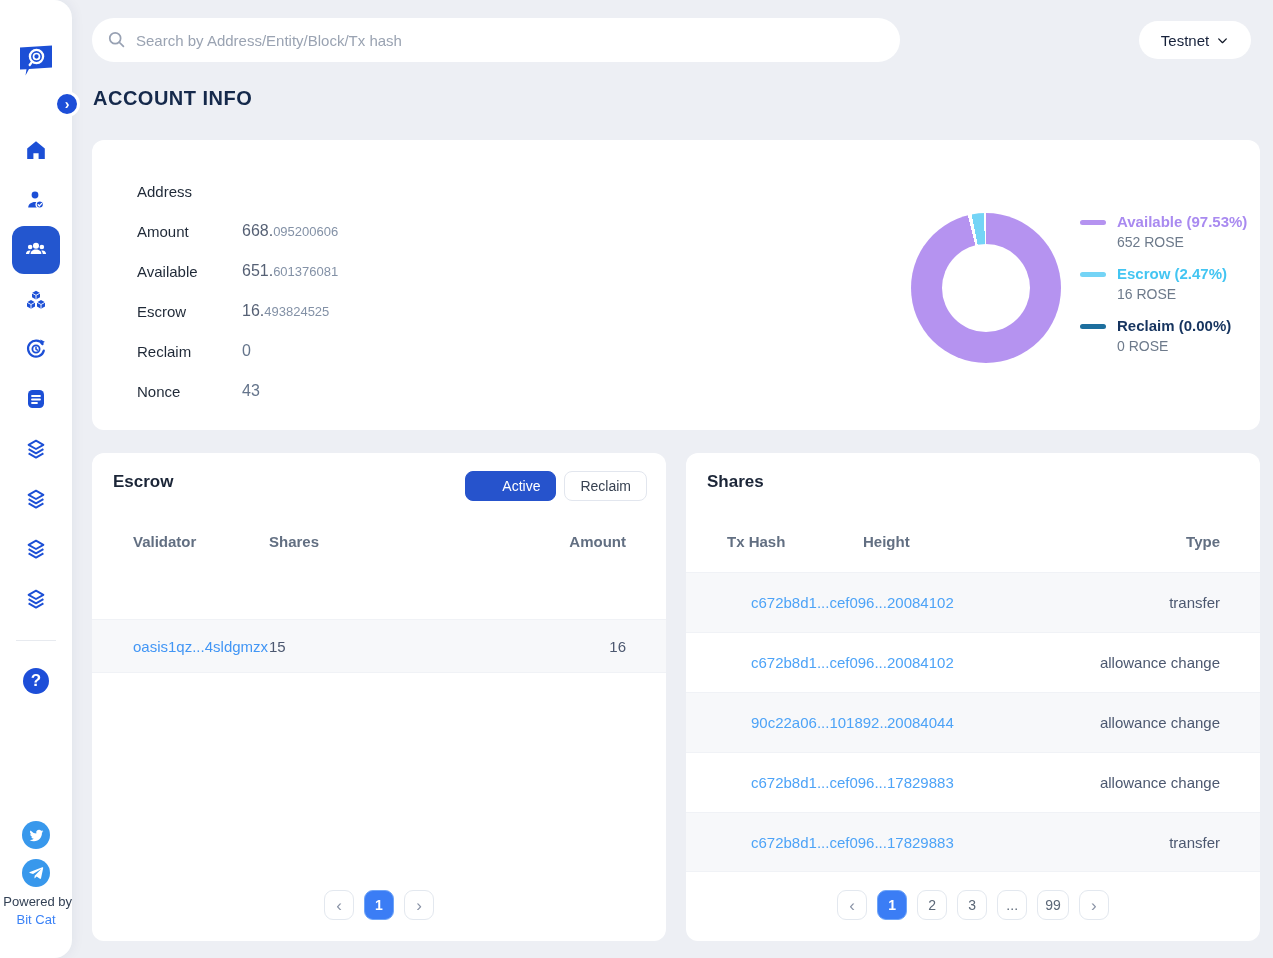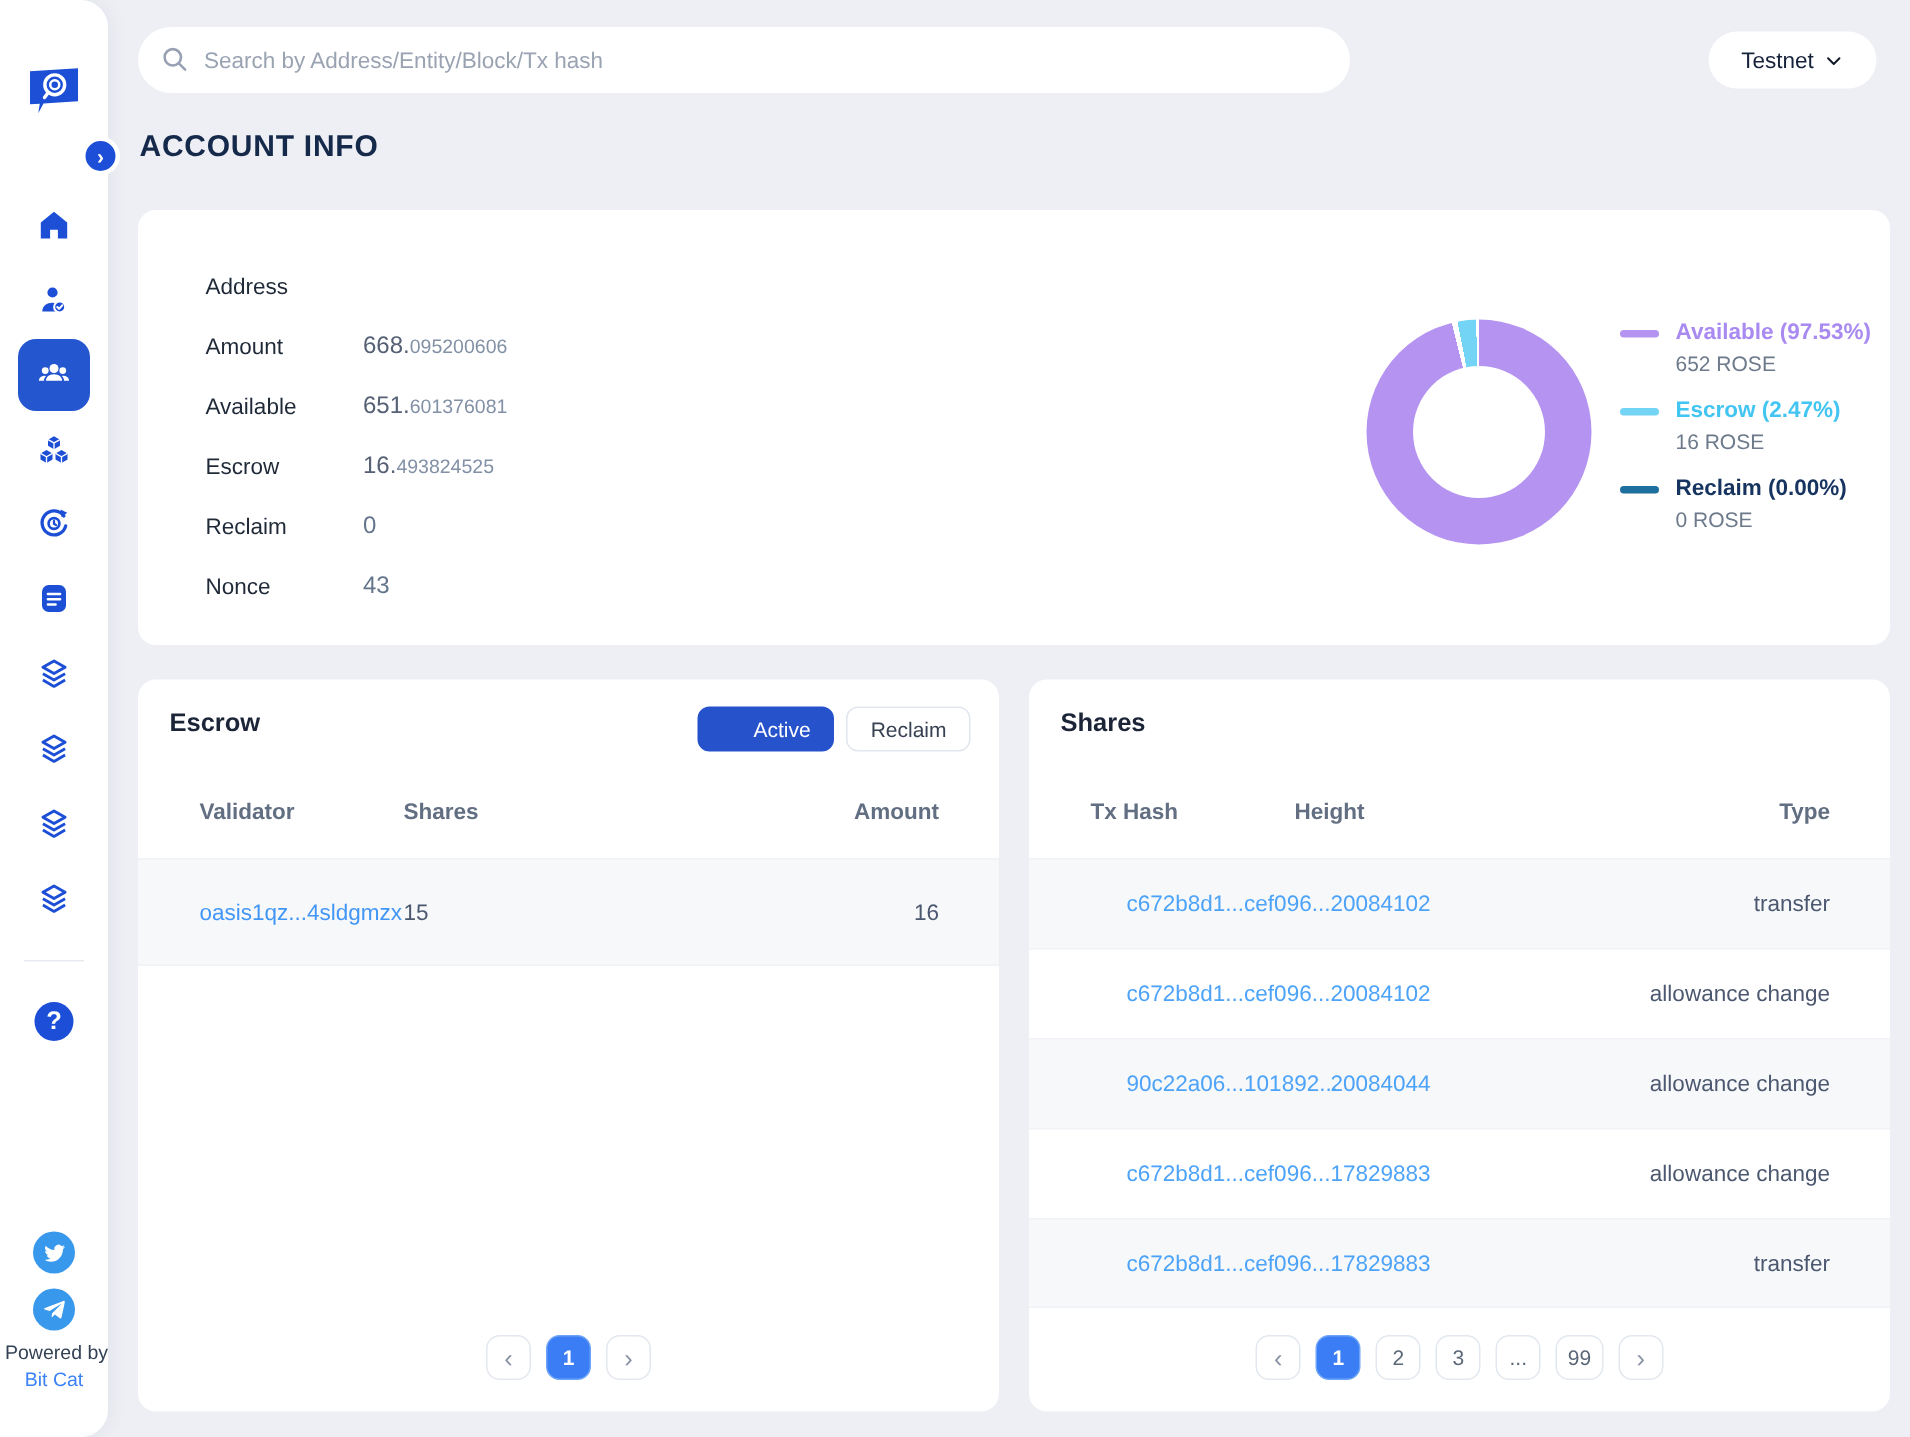"oasis1qz...4sldgmzx" .row-54 { height: 72px -> 54px; margin-top: none -> 47px }
